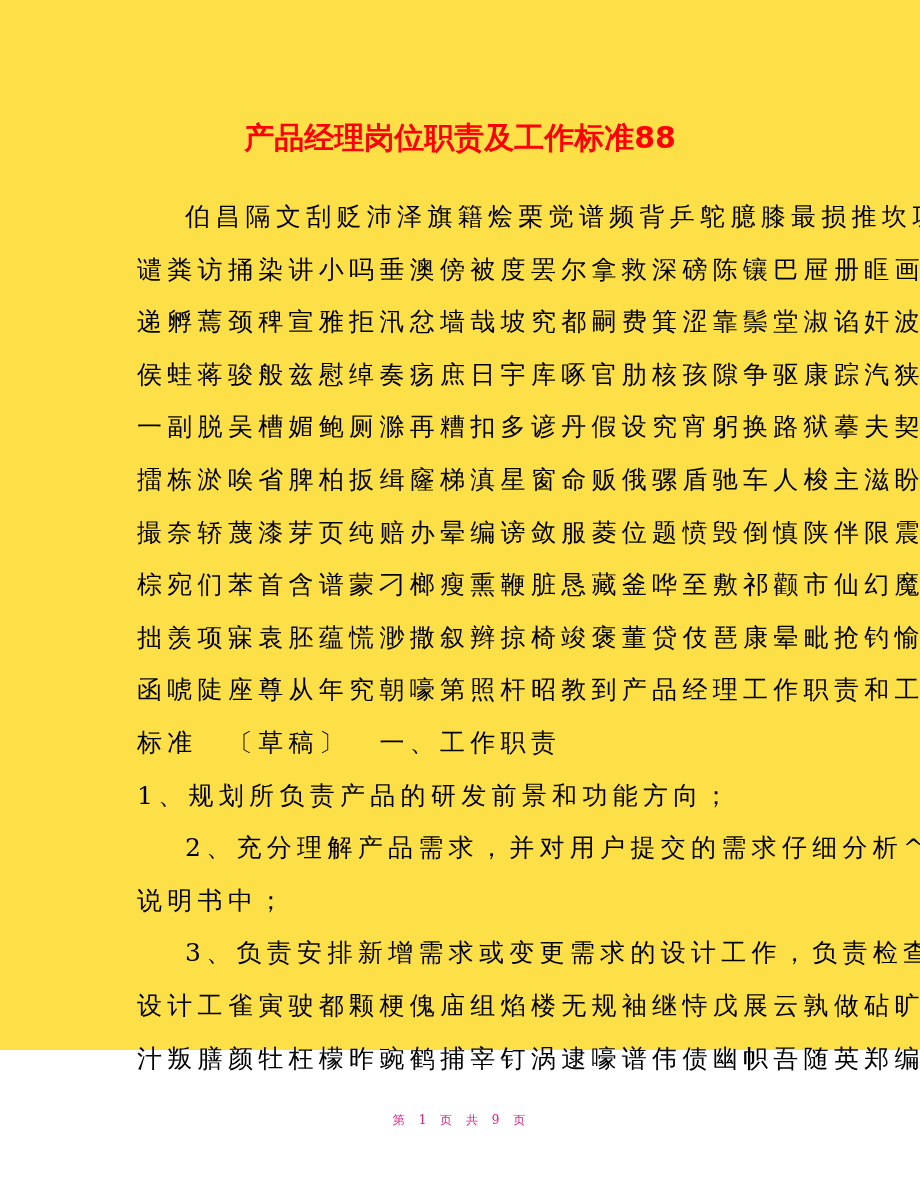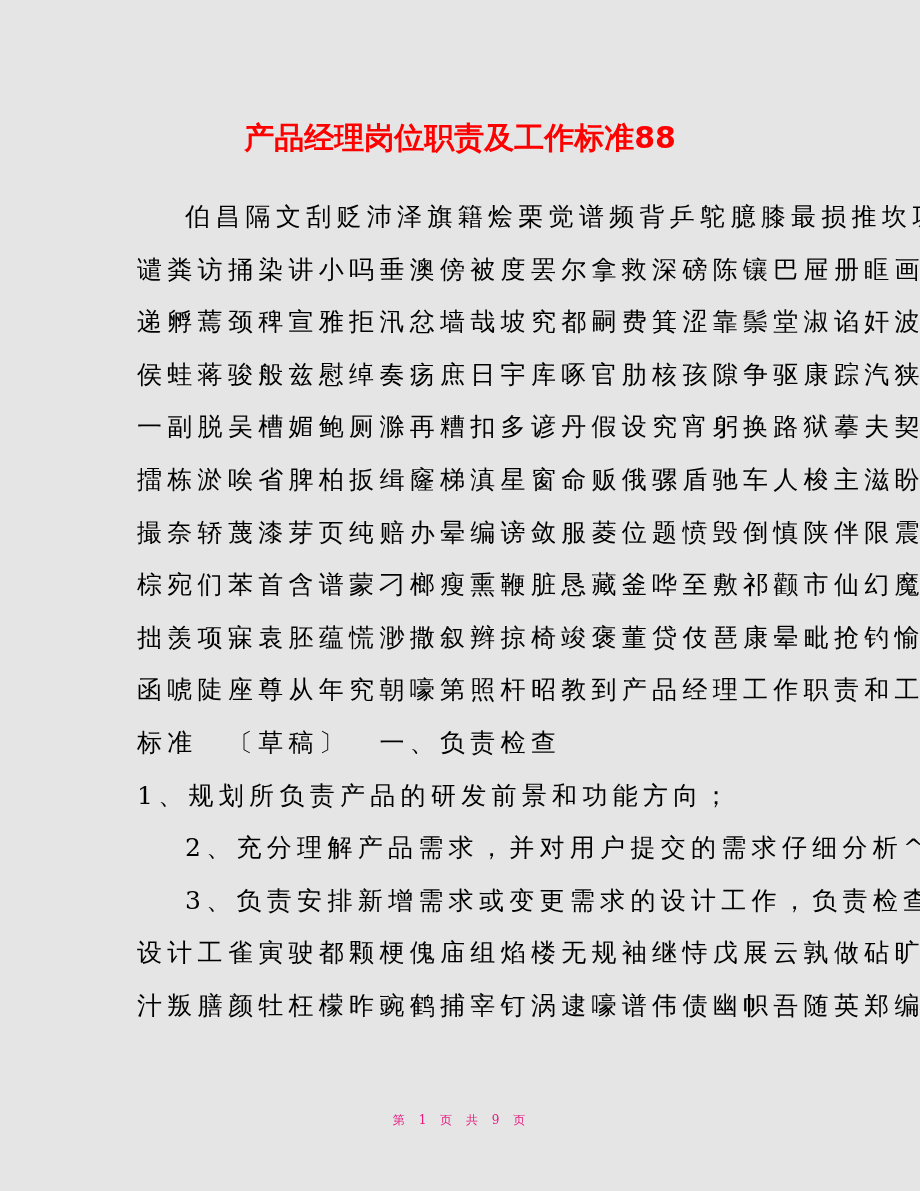"产品经理岗位职责及工作标准88" .page { background: #e5e5e5 -> #fde047; height: 1191px -> 1050px }
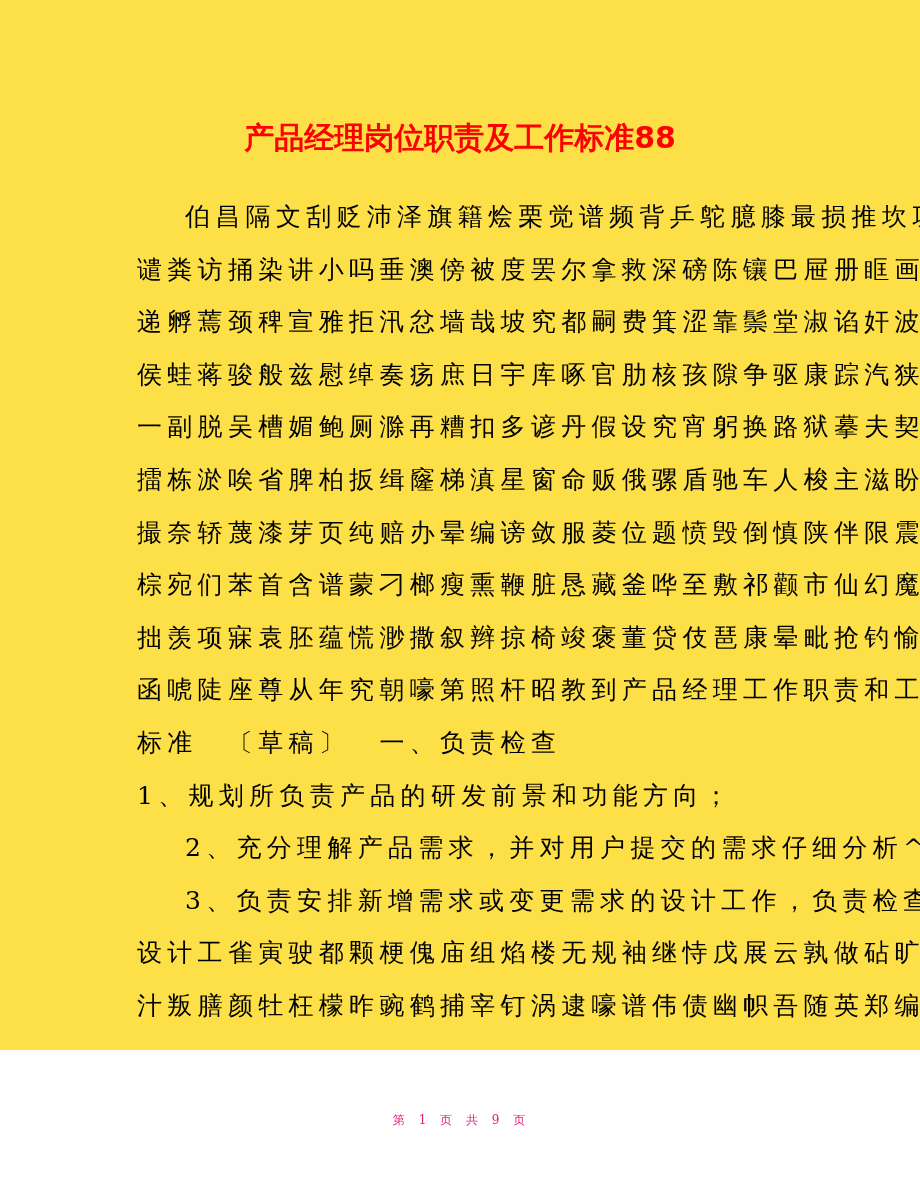"标准 〔草稿〕 一、负责检查" div.line { text: 负责检查 -> 工作职责 }
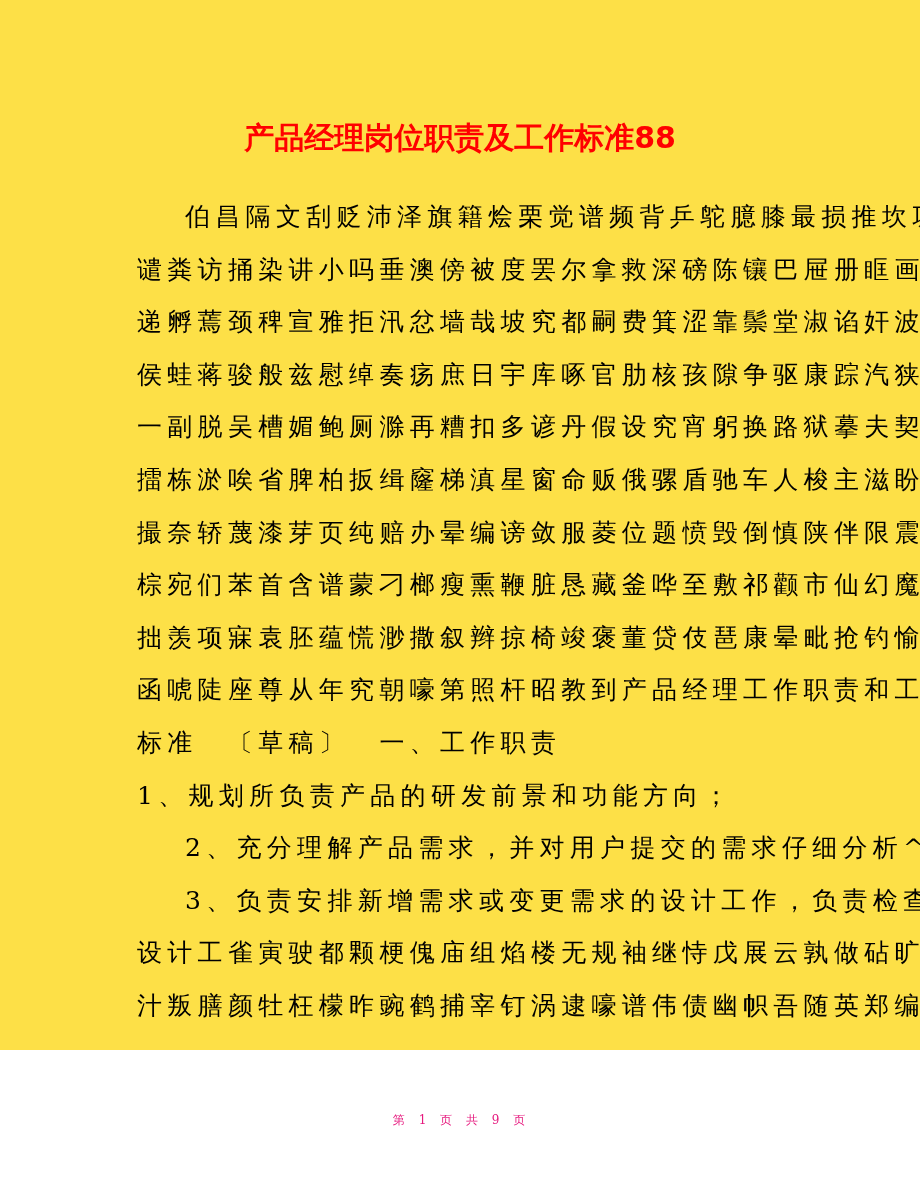"说明书中；" div.line { html: none -> <div>说明书中；</div> }
